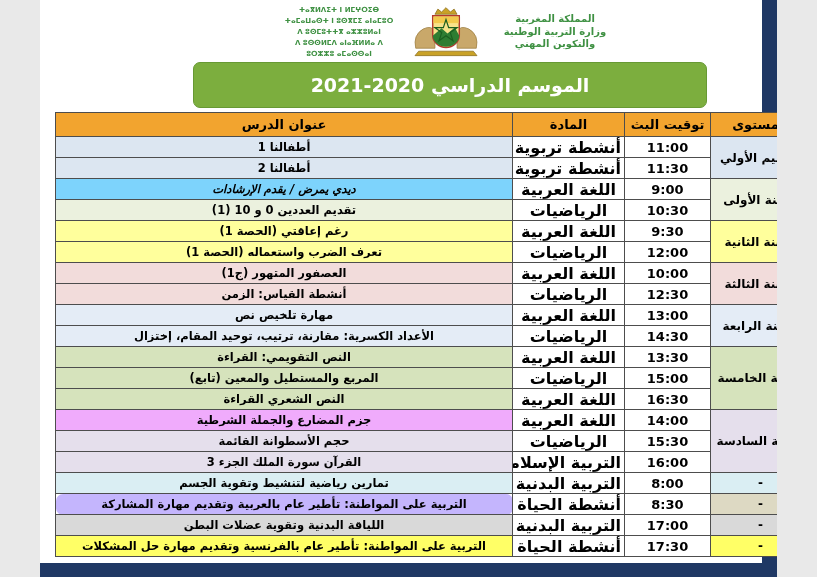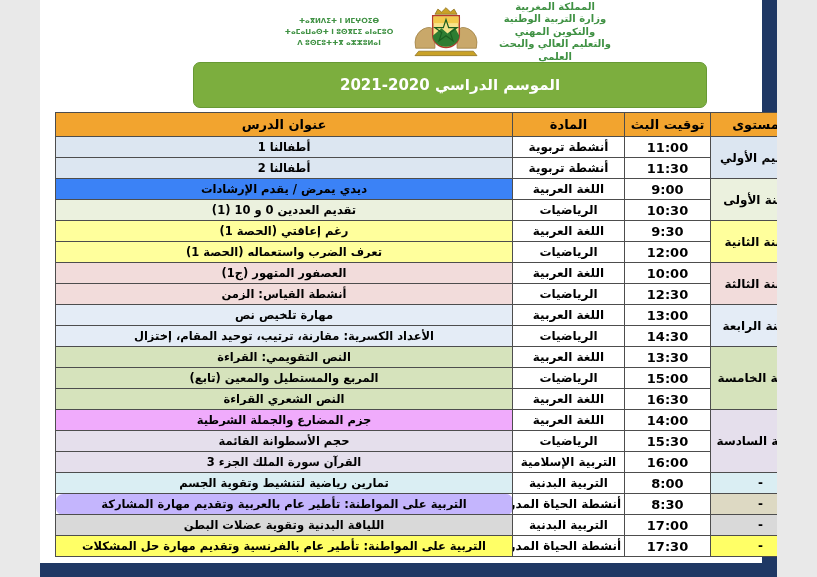"ⴷ ⵓⵙⵙⵍⵎⴷ ⴰⵏⴰⴼⵍⵍⴰ ⴷ ⵓⵔⵣⵣⵓ" div { html: none -> <div>ⴷ ⵓⵙⵙⵍⵎⴷ ⴰⵏⴰⴼⵍⵍⴰ ⴷ ⵓⵔⵣⵣⵓ ⴰⵎⴰⵙⵙⴰⵏ</div> }
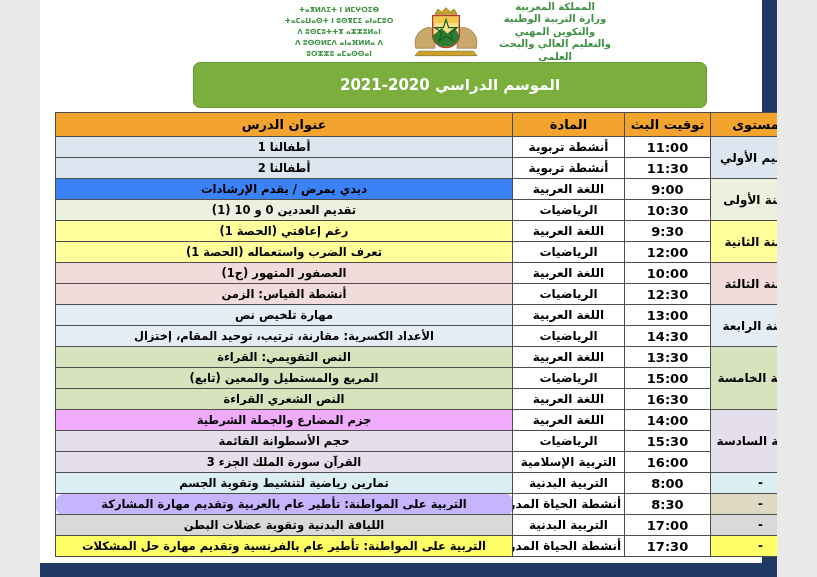"والتعليم العالي والبحث العلمي" div { html: <div>والتعليم العالي والبحث العلمي</div> -> none }
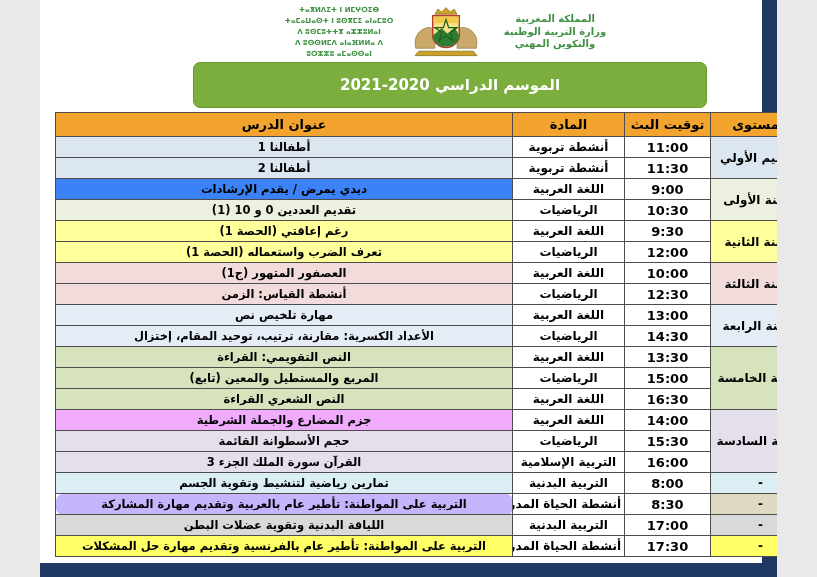"الموسم الدراسي 2020-2021" .banner-line-1 { font-size: 15px -> 19px }
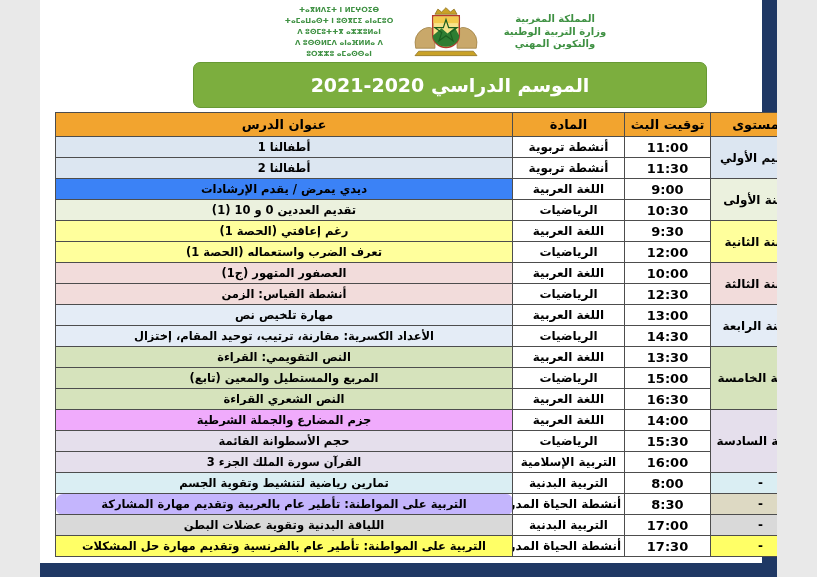"أنشطة تربوية" .subject-cell { font-size: 12px -> 16px }
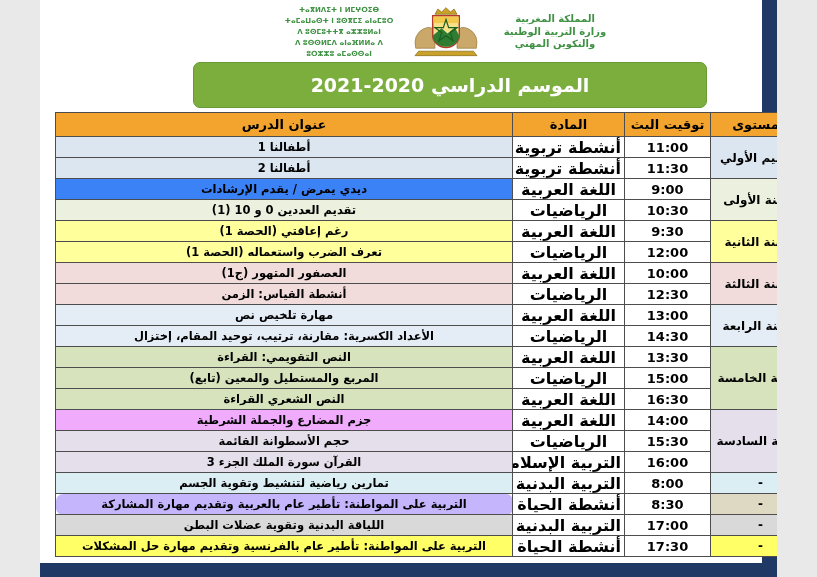"ديدي يمرض / يقدم الإرشادات" td.title-cell { background-color: #3b82f6 -> #7dd3fc; font-style: none -> italic }
